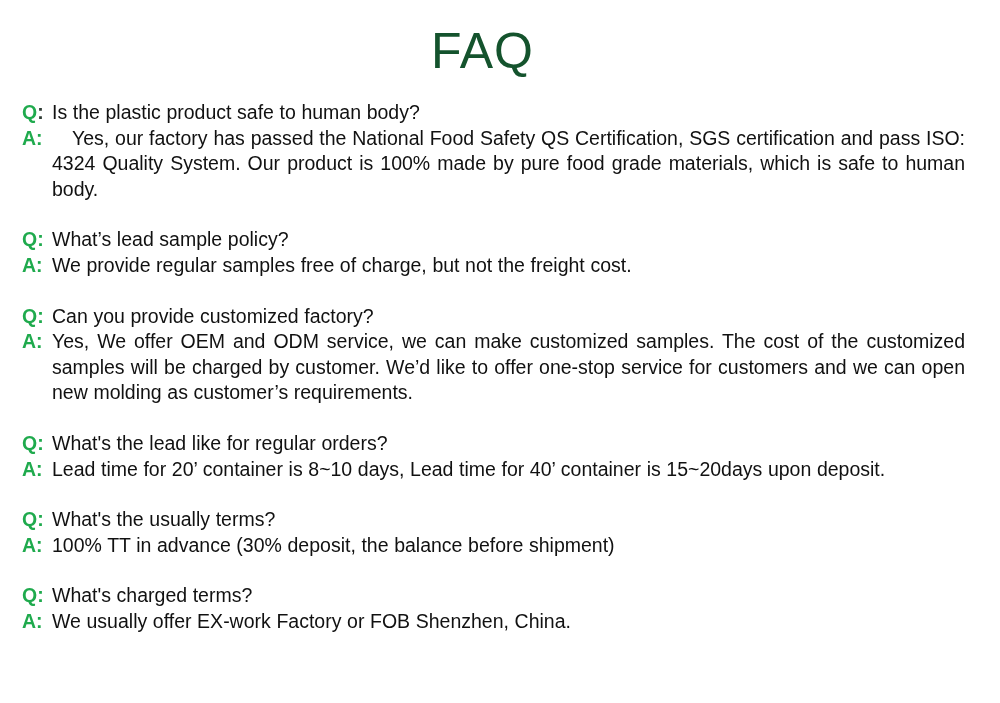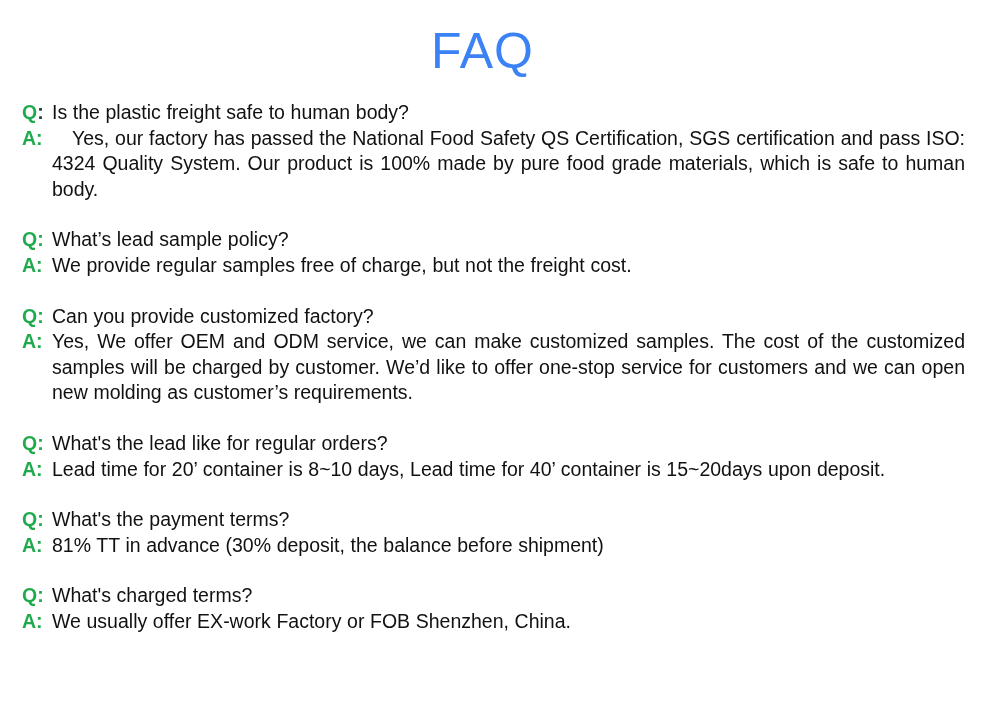"FAQ" .faq-title { color: #3b82f6 -> #14532d }
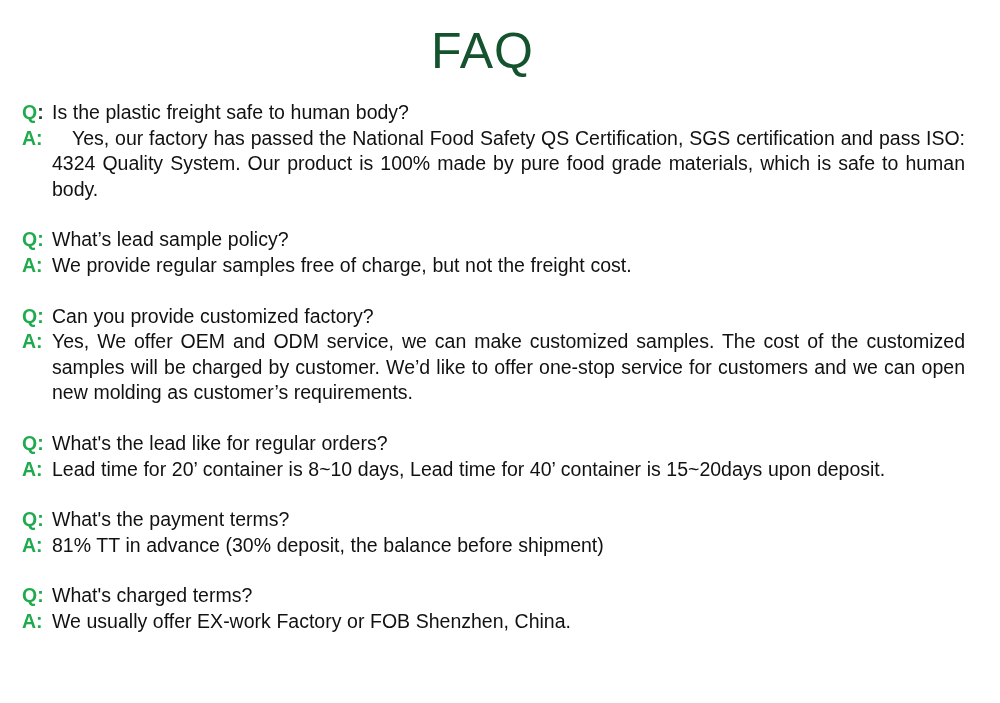"Is the plastic freight safe" span.qa-text { text: freight -> product }
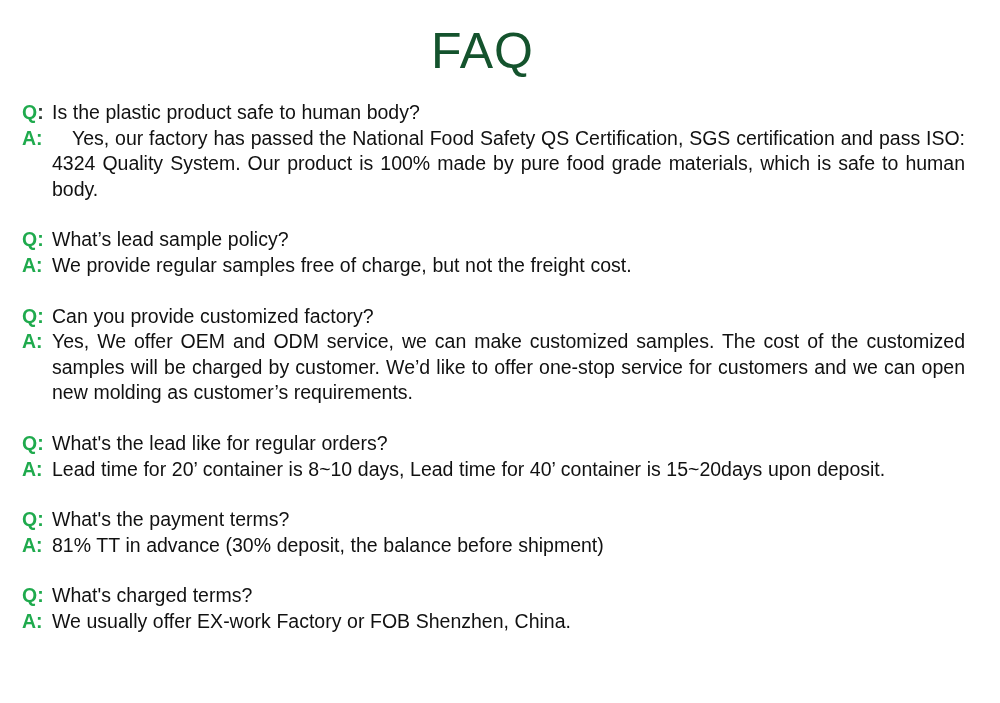"What's the payment terms?" span.qa-text { text: payment -> usually }
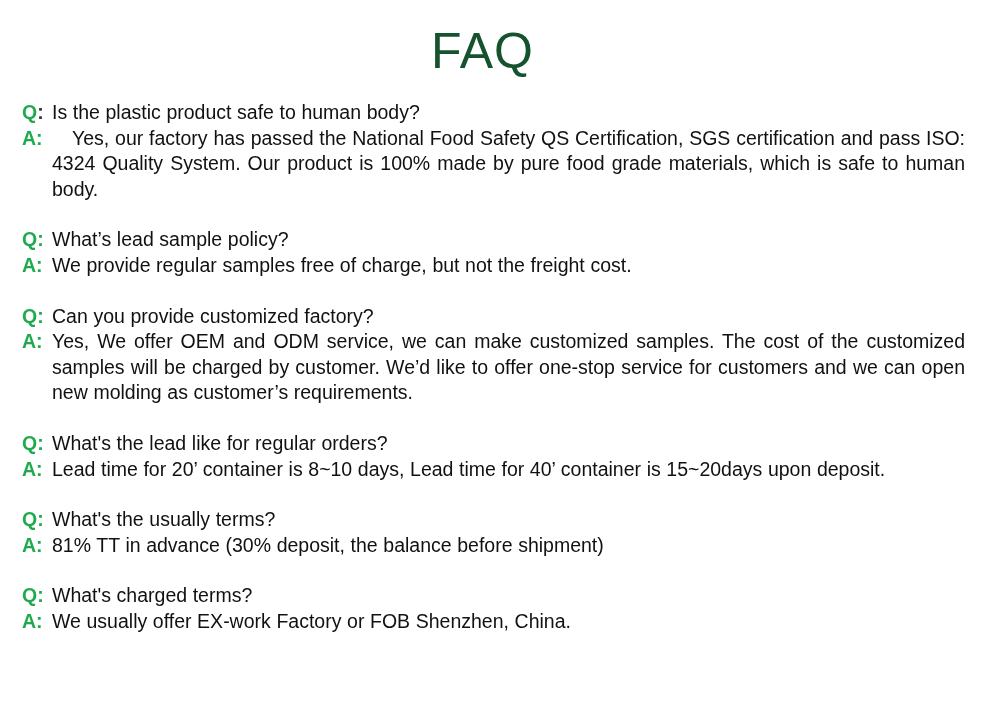"81% TT in advance (30%" span.qa-text { text: 81% -> 100% }
